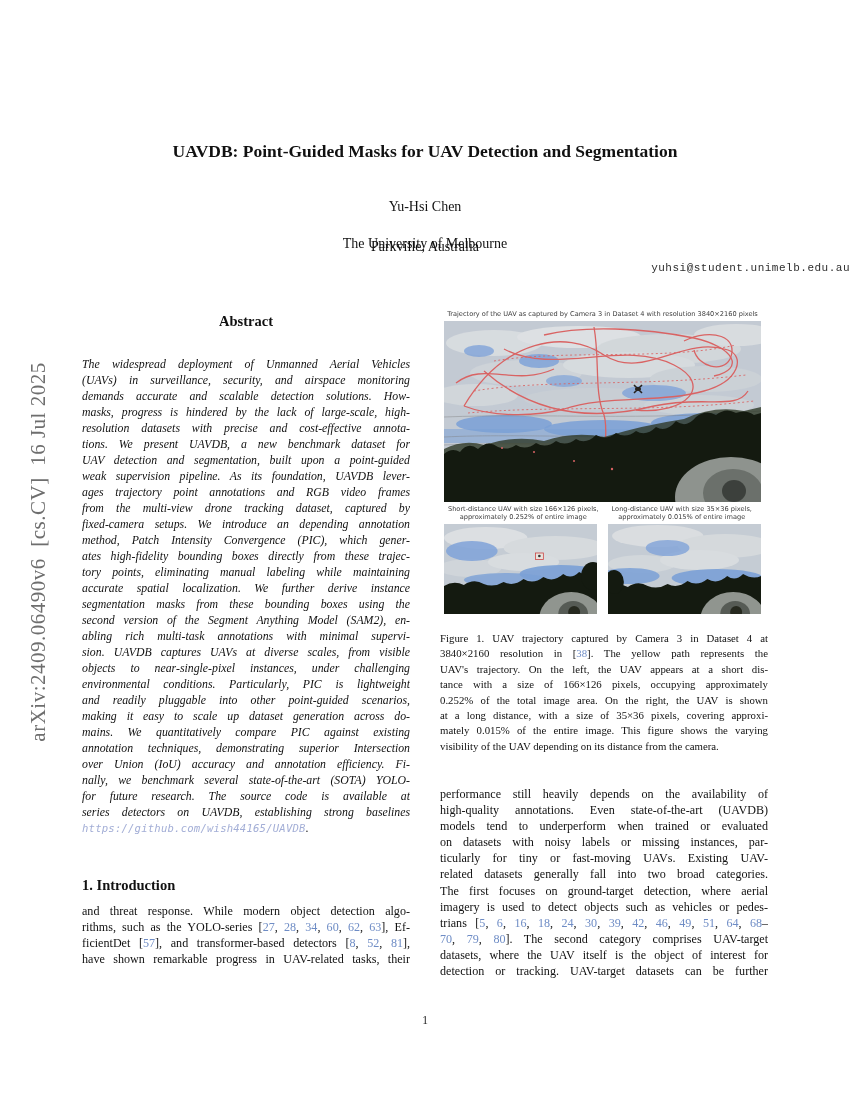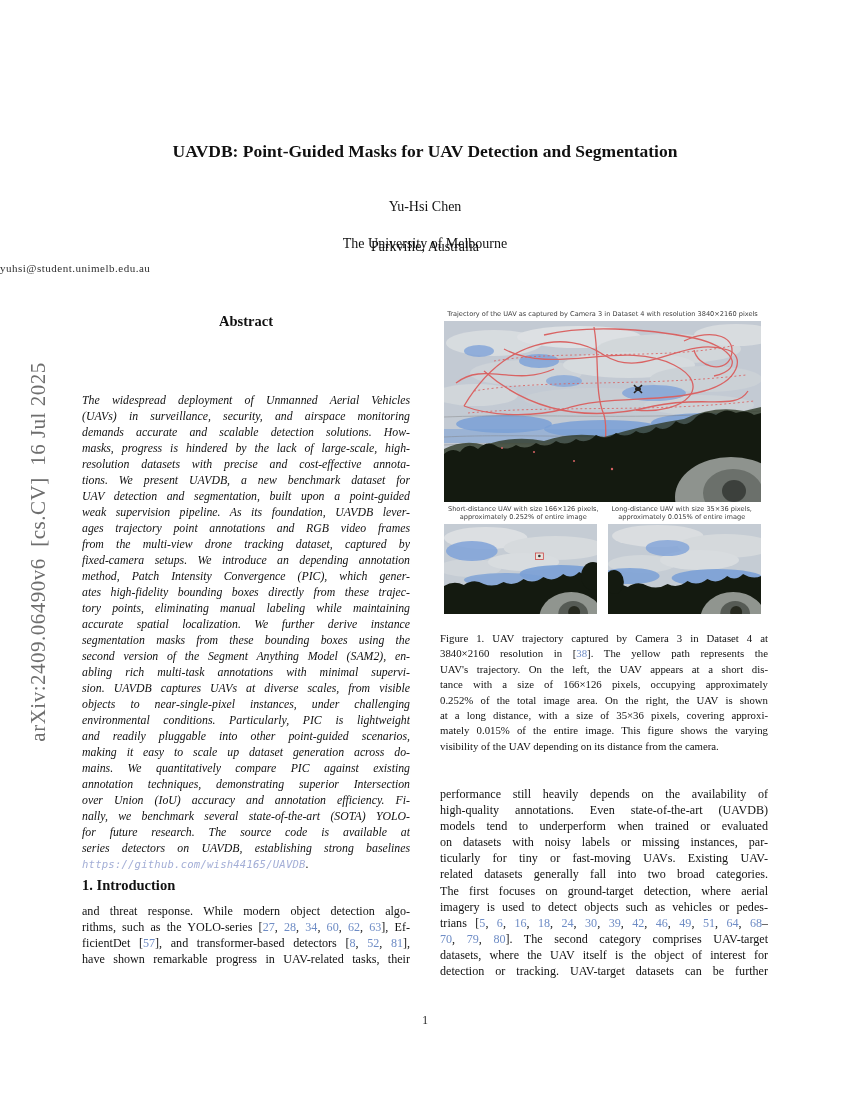"yuhsi@student.unimelb.edu.au" .email-line { font-family: Liberation Serif, serif -> Liberation Mono, monospace; text-align: left -> right }
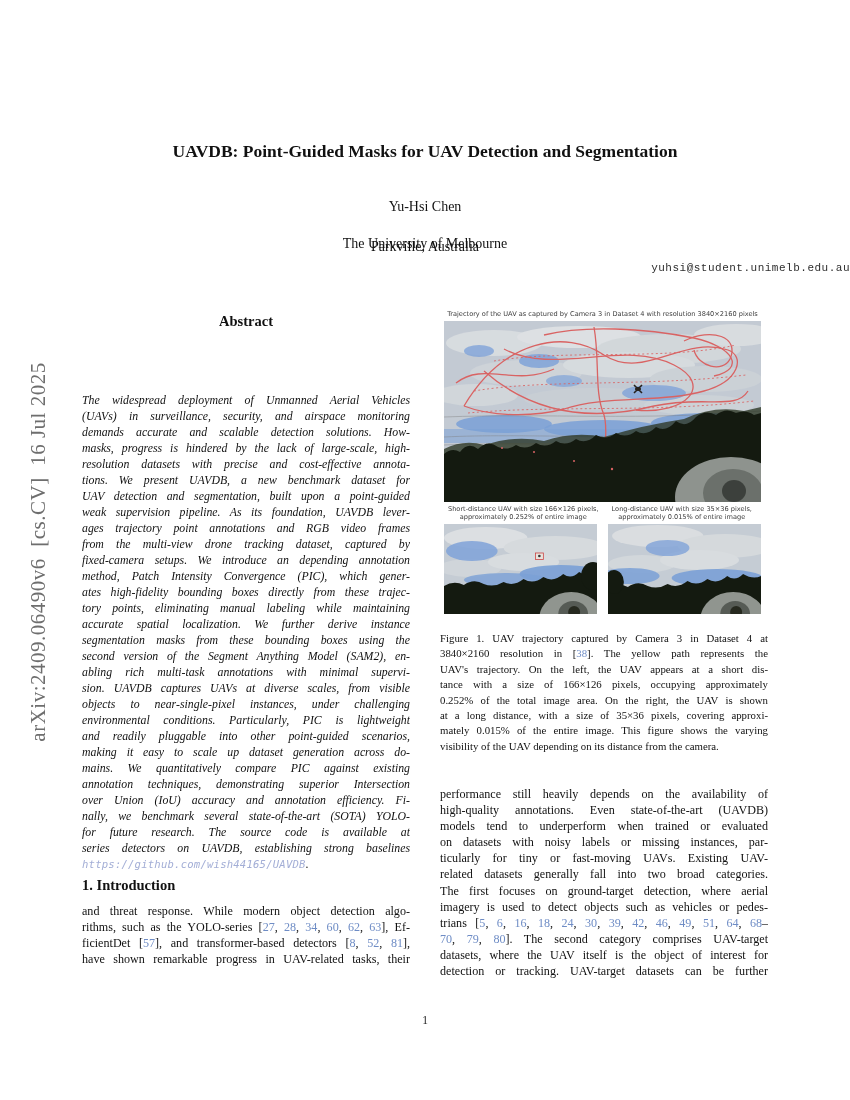"The widespread deployment of Unmanned" .abstract-body { margin-top: 36px -> none }
